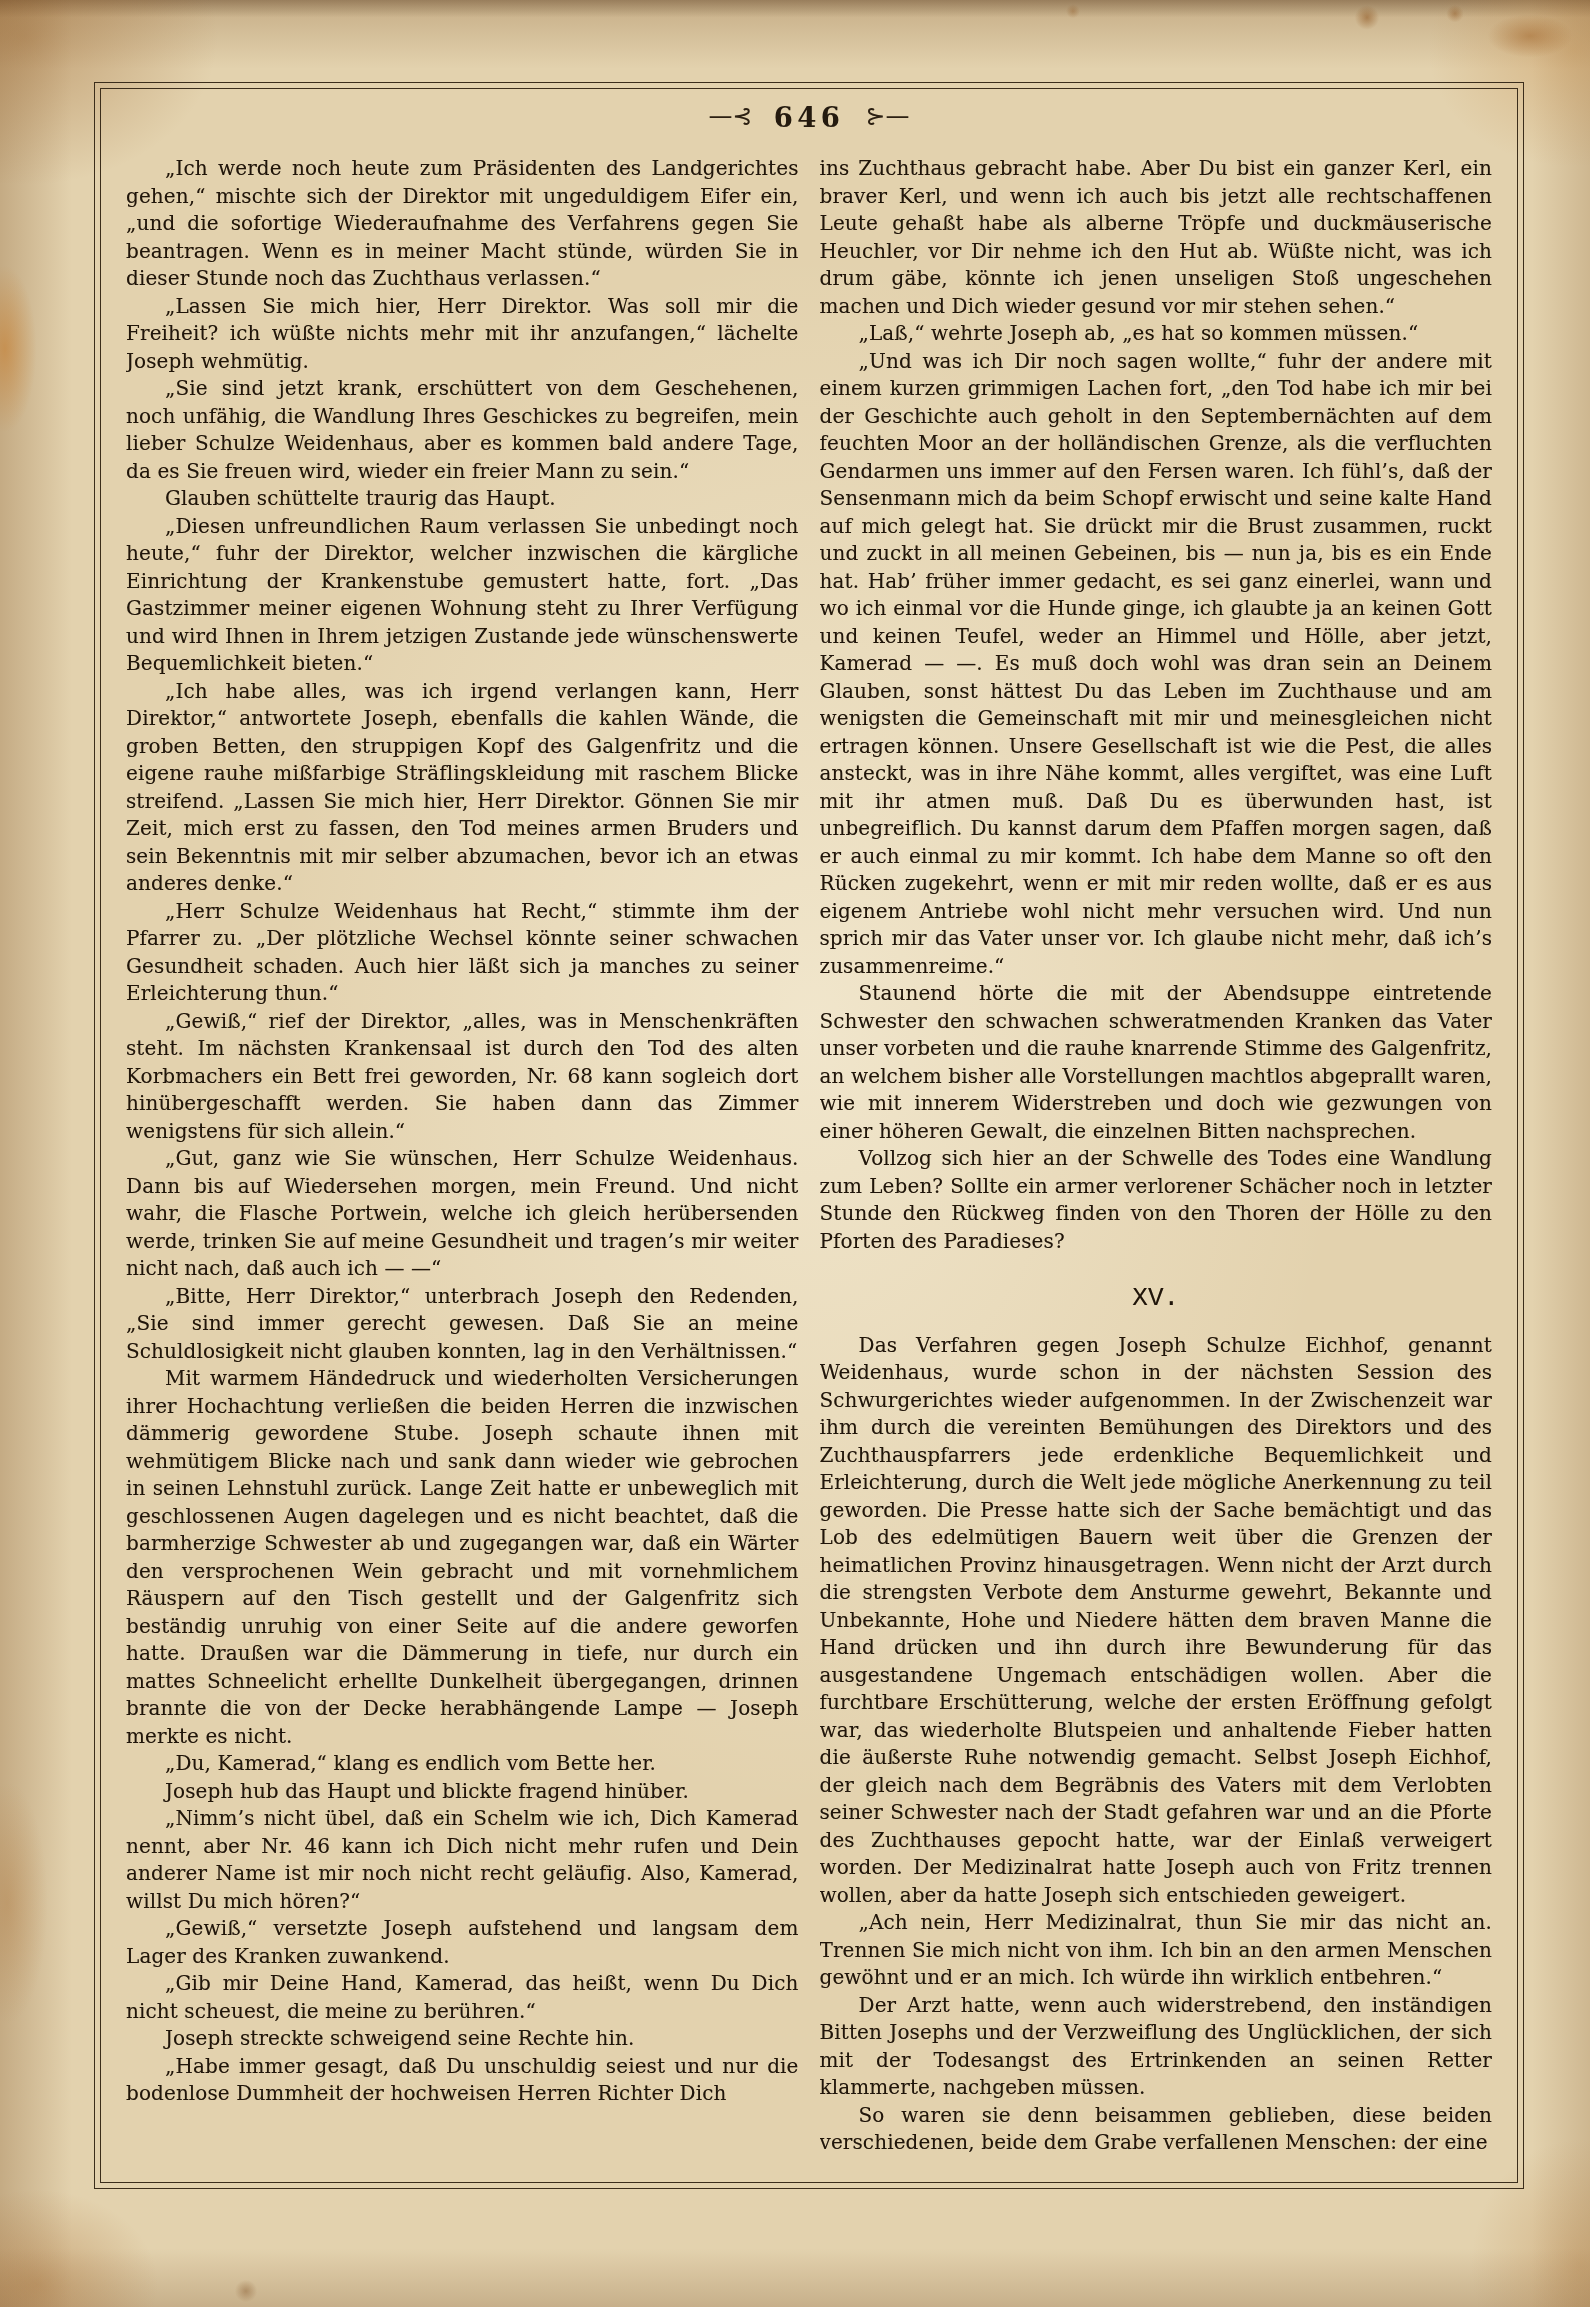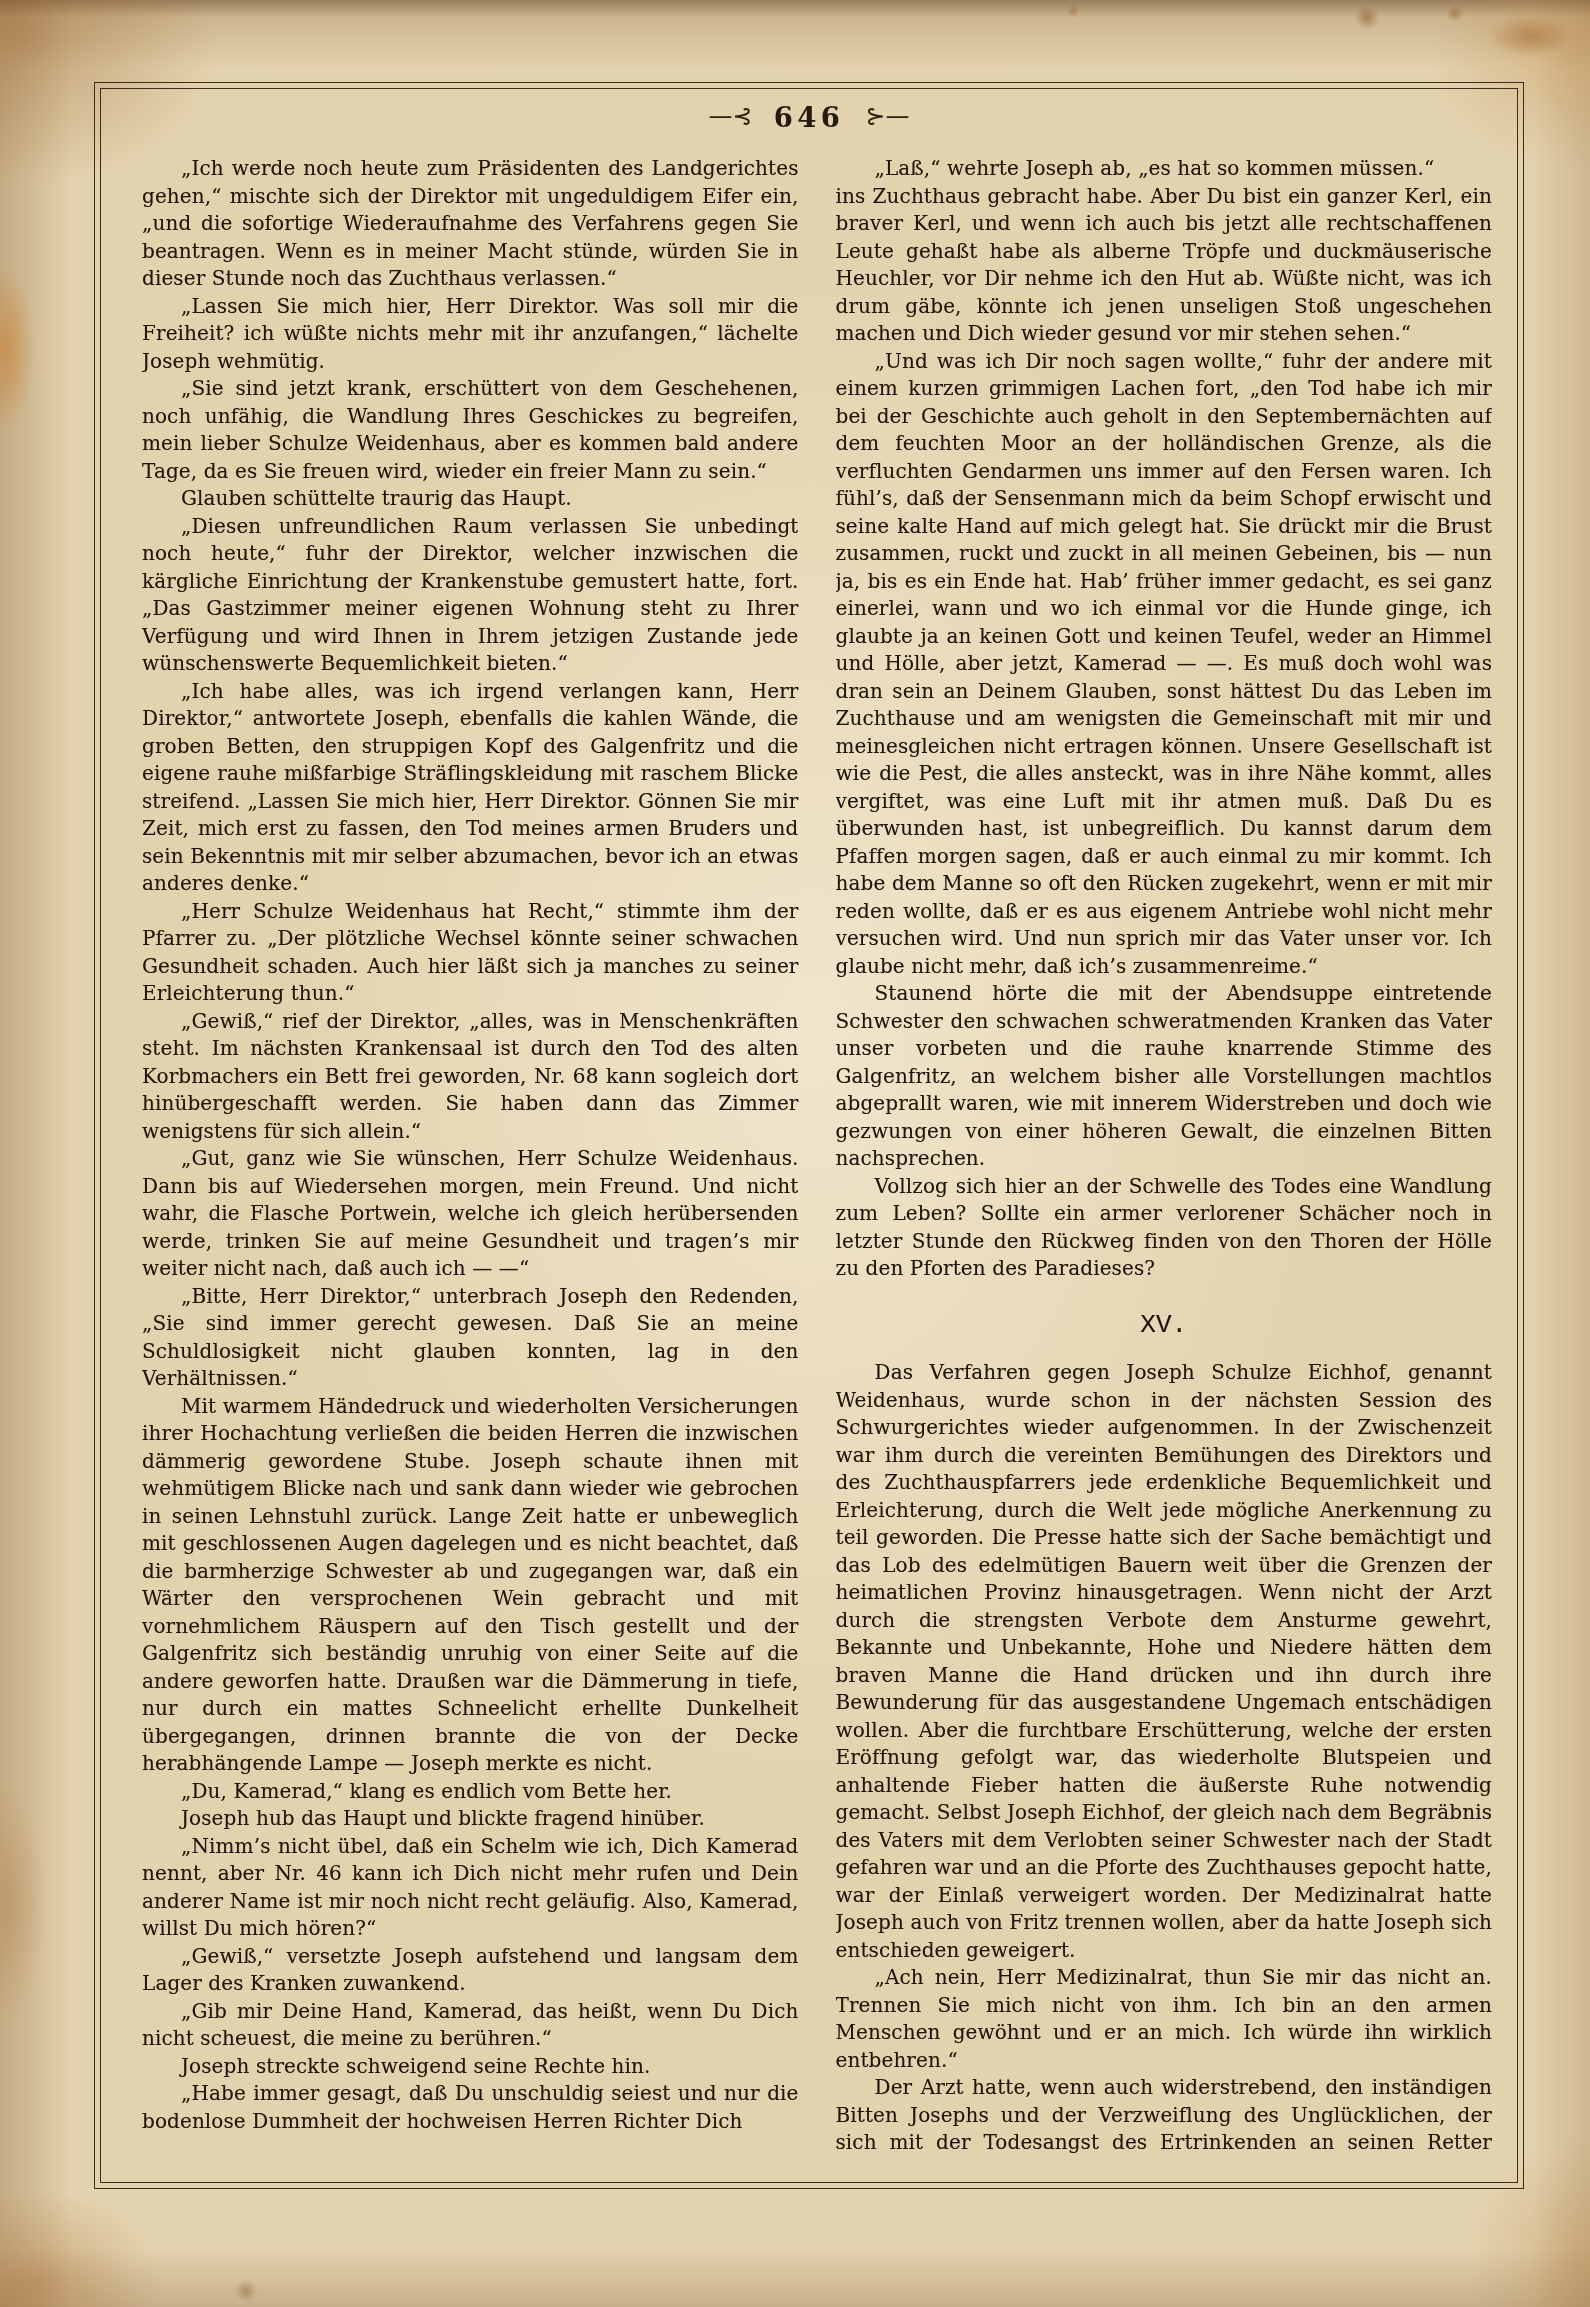"„Ich werde noch heute zum" .col { margin-left: 16px -> none }
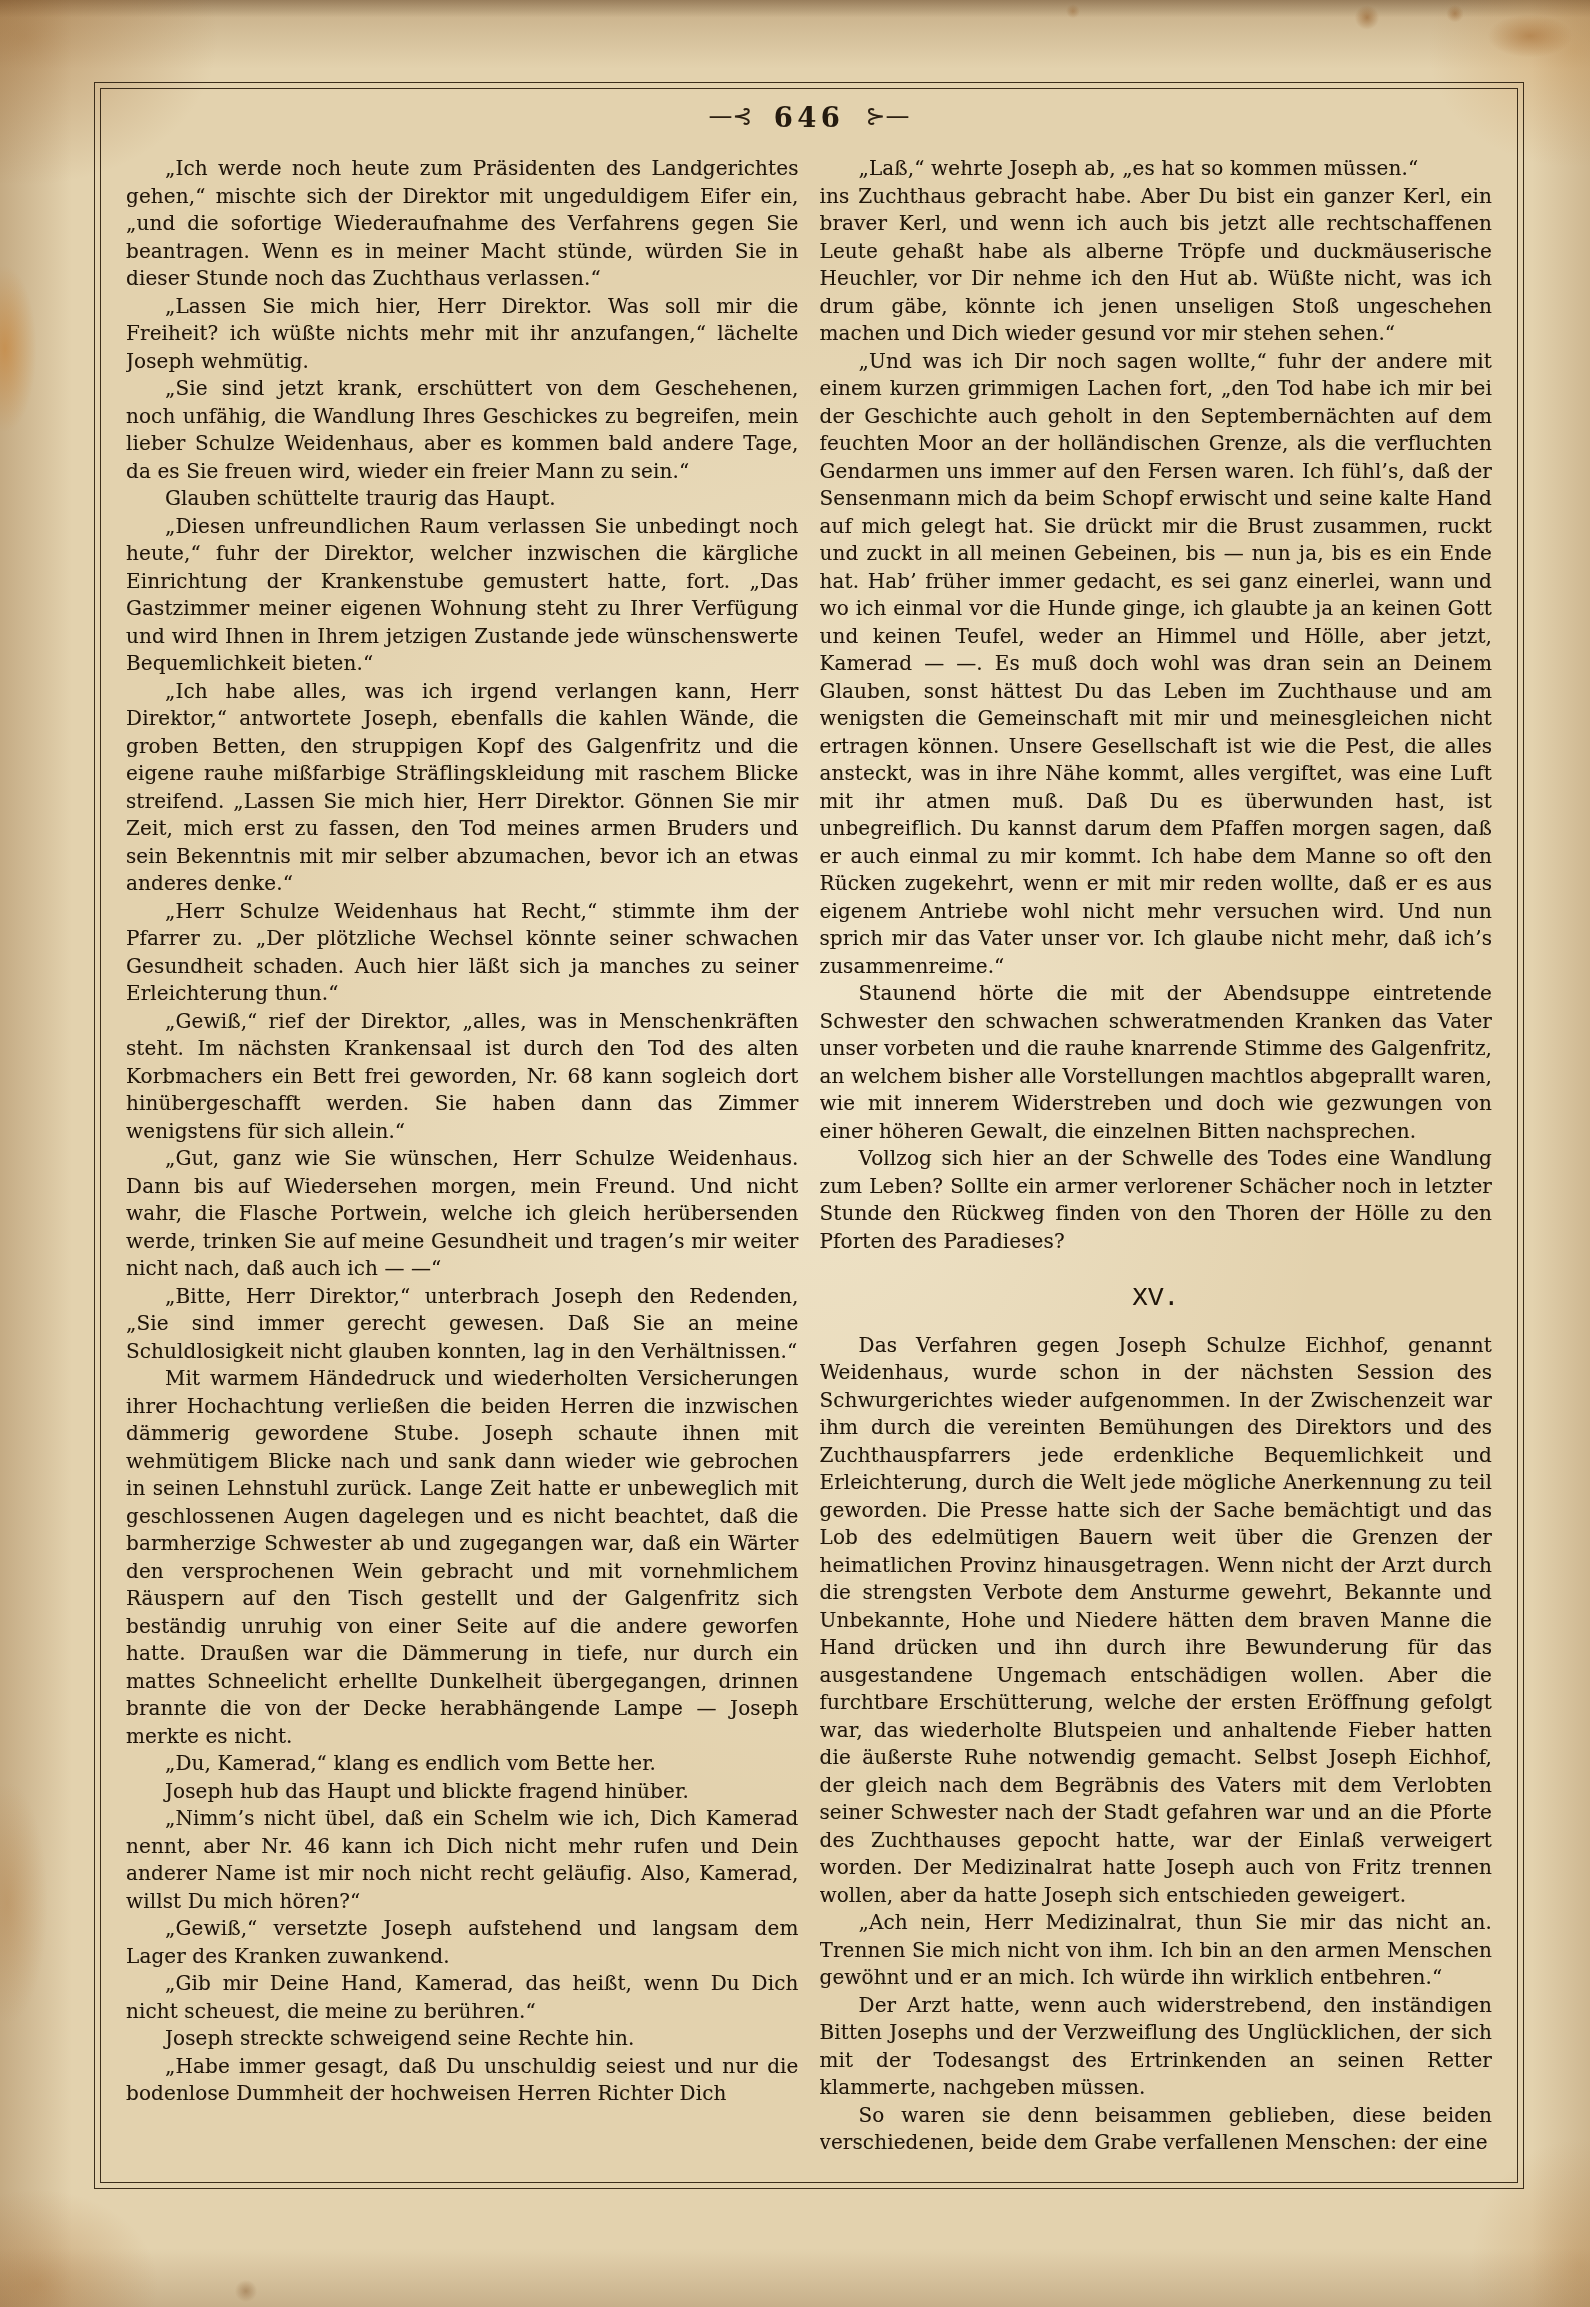"„Laß,“ wehrte Joseph ab, „es" p.para { order: before "ins Zuchthaus gebracht habe. Aber" -> after "ins Zuchthaus gebracht habe. Aber" }
